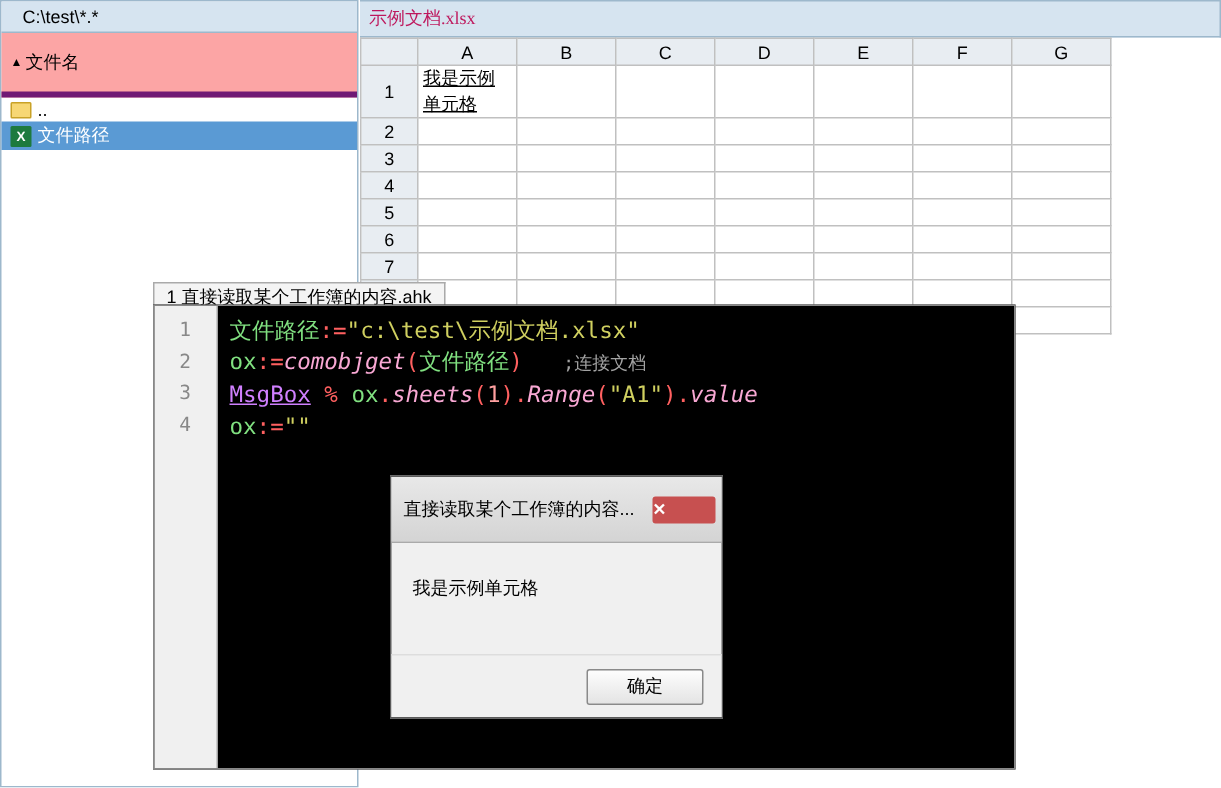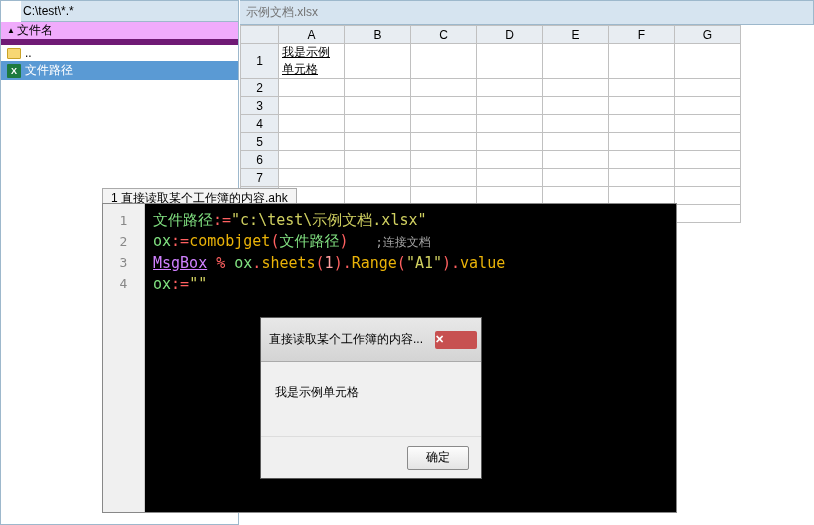"C:\test\*.*" .path-bar { margin-left: 20px -> none; padding: 3px 2px -> 3px 14px }
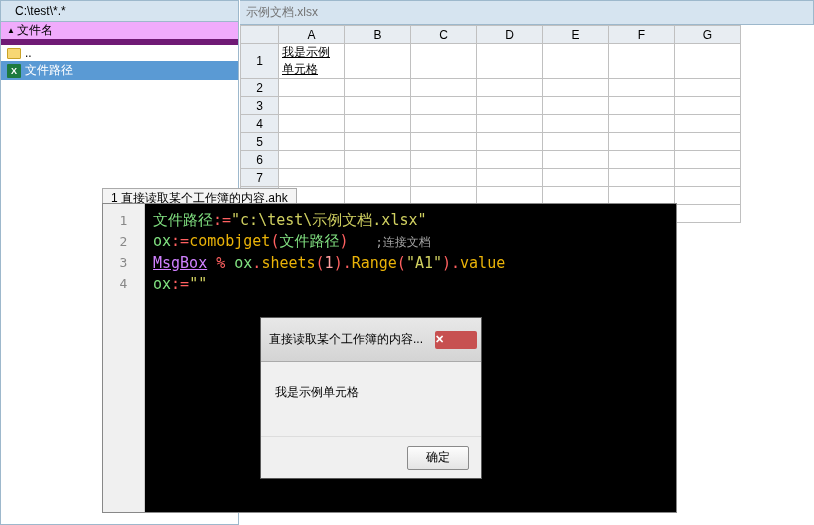"示例文档.xlsx" .sheet-title { color: #737373 -> #be185d; font-family: none -> Liberation Serif, serif }
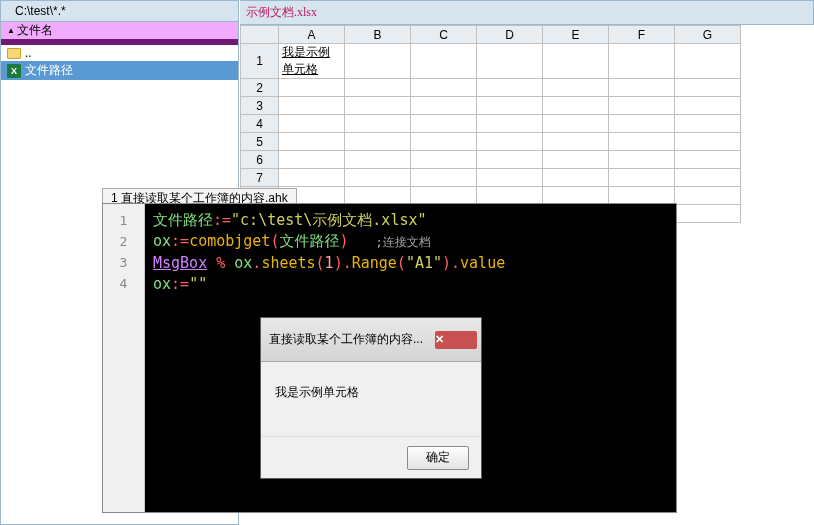"文件名" .col-header { background: #f0abfc -> #fca5a5; border-bottom: 6px solid #701a75 -> 4px solid #701a75; padding: 0 6px -> 11px 6px }
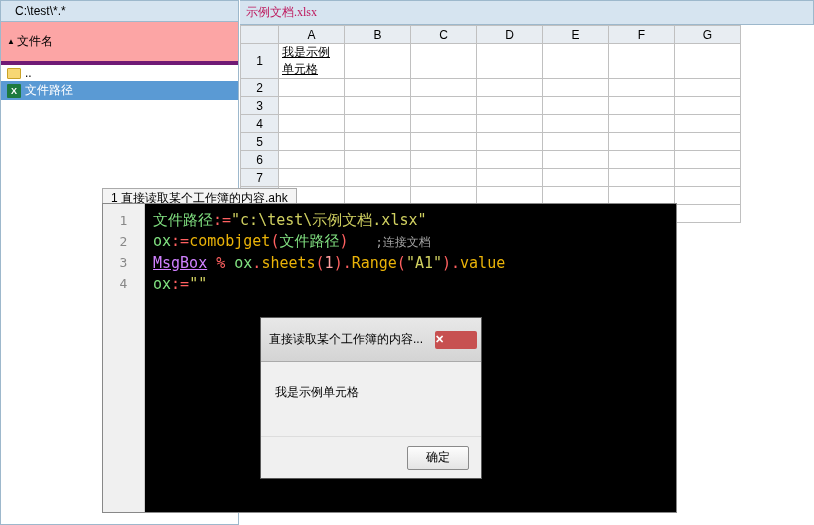"comobjget" .c-func { color: #eab308 -> #f9a8d4; font-style: none -> italic }
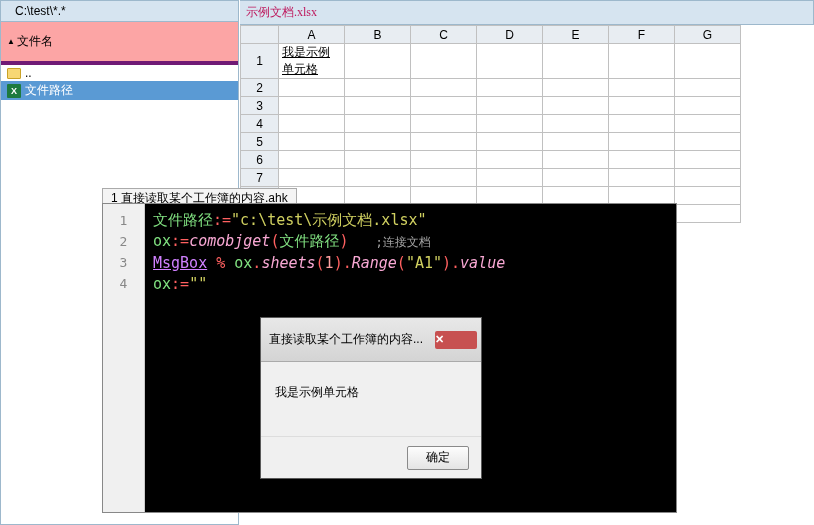"确定" .ok-btn { width: 62px -> 78px }
